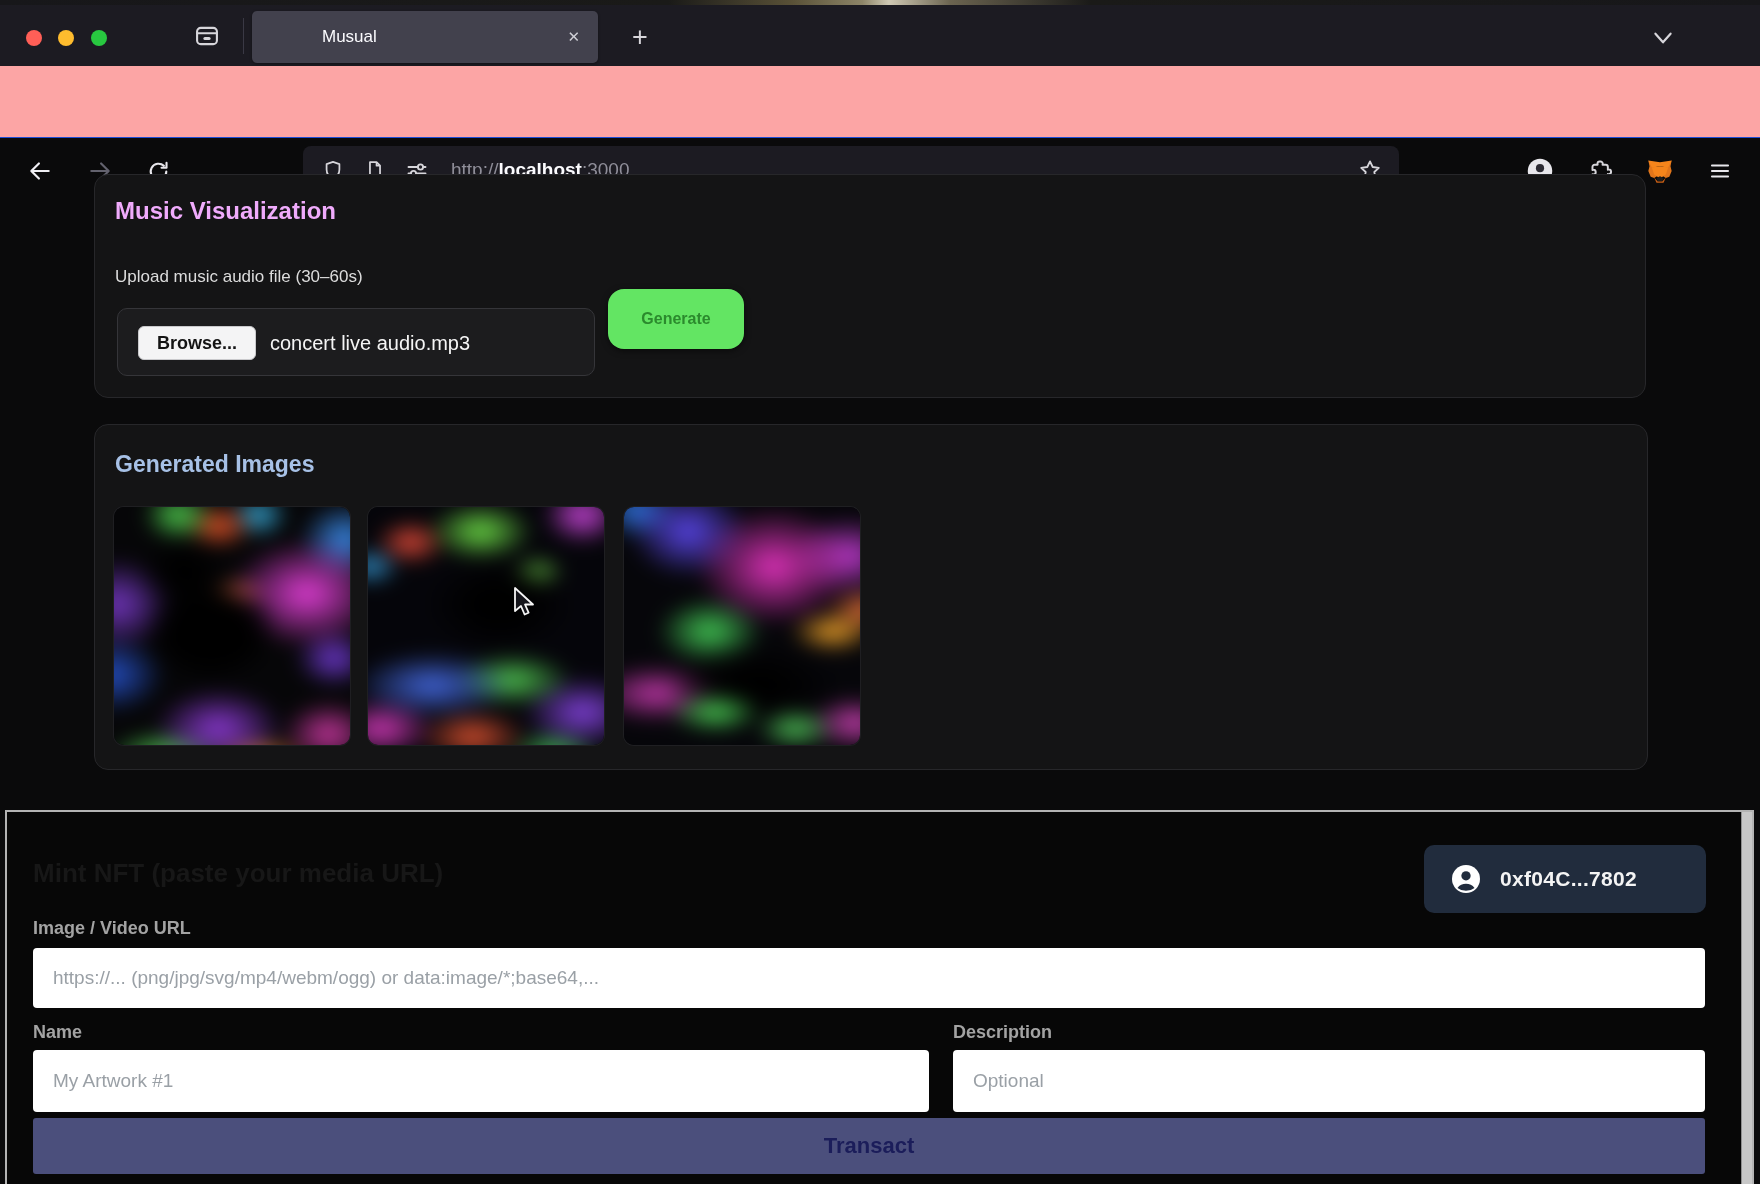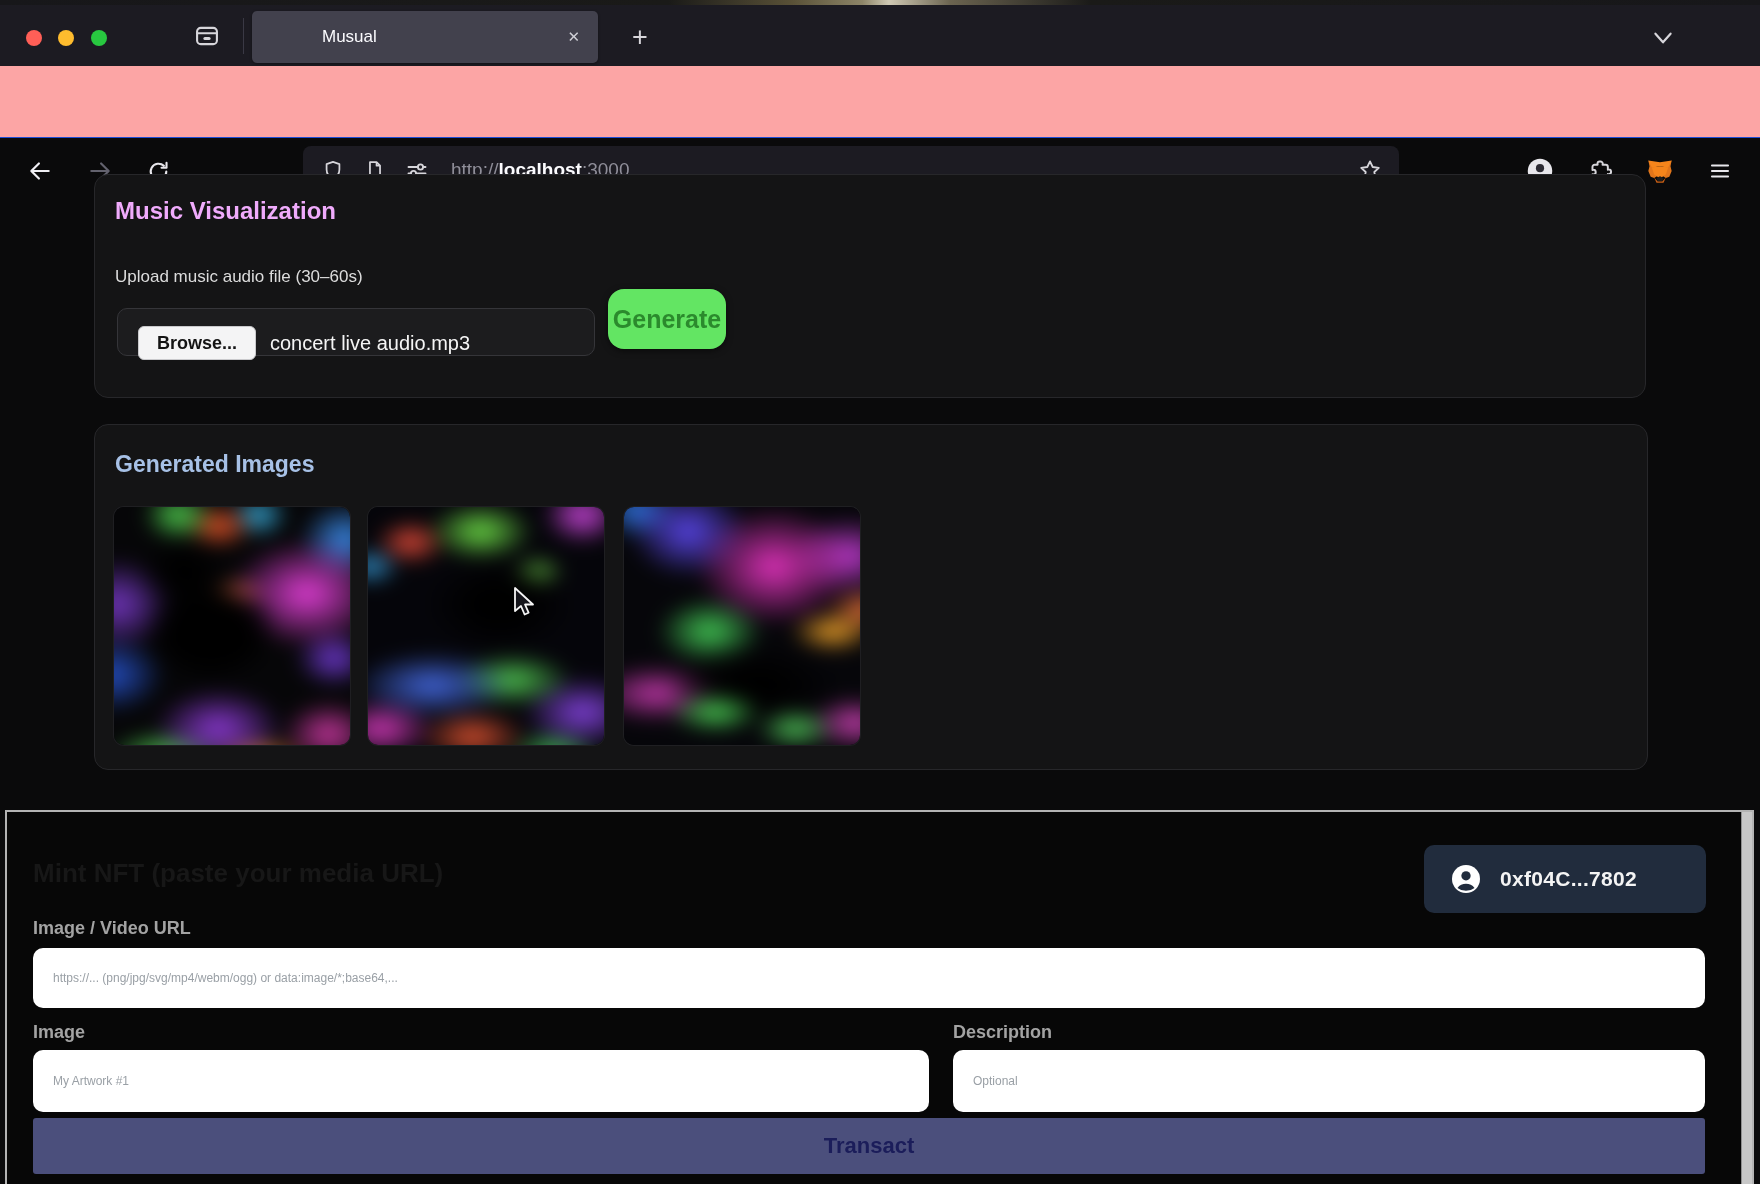"Generate" .generate-btn { font-size: 25px -> 16px; width: 118px -> 136px }
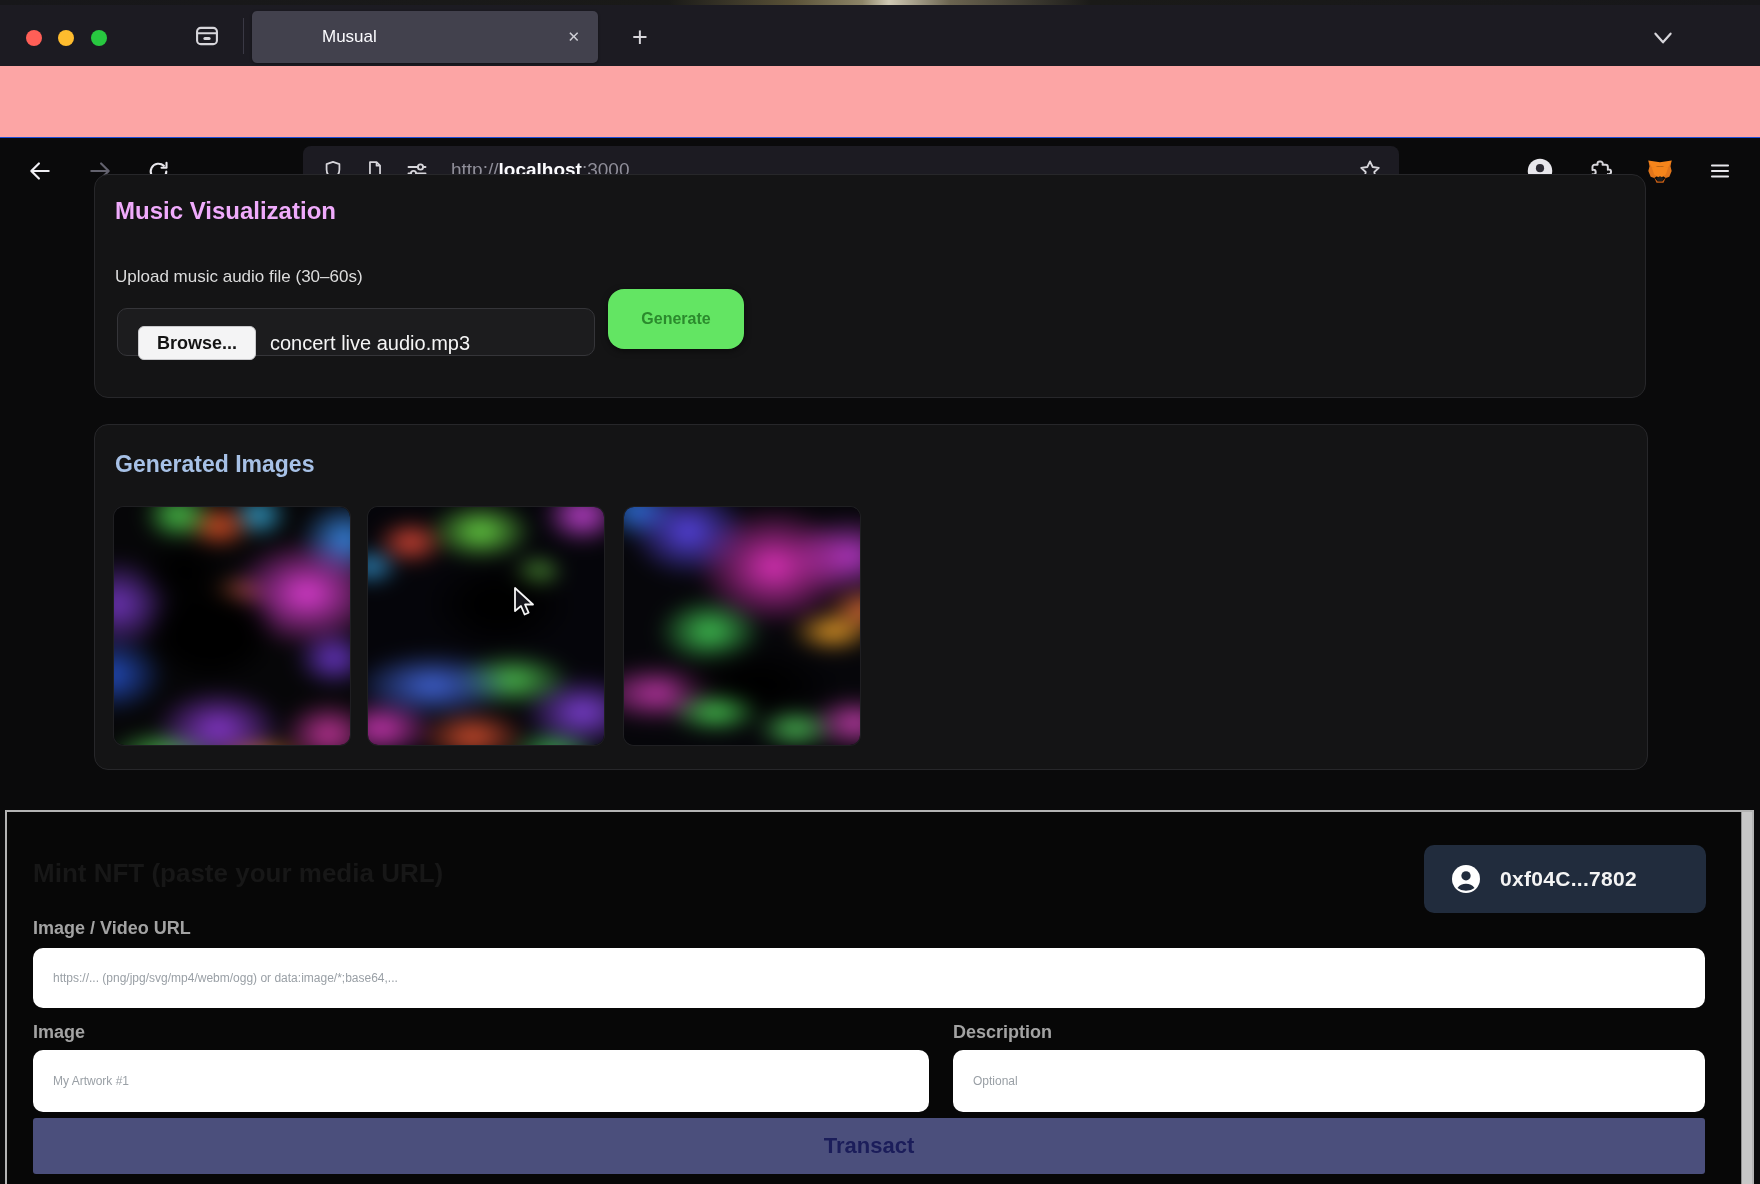"Browse..." .filebox { height: 48px -> 68px }
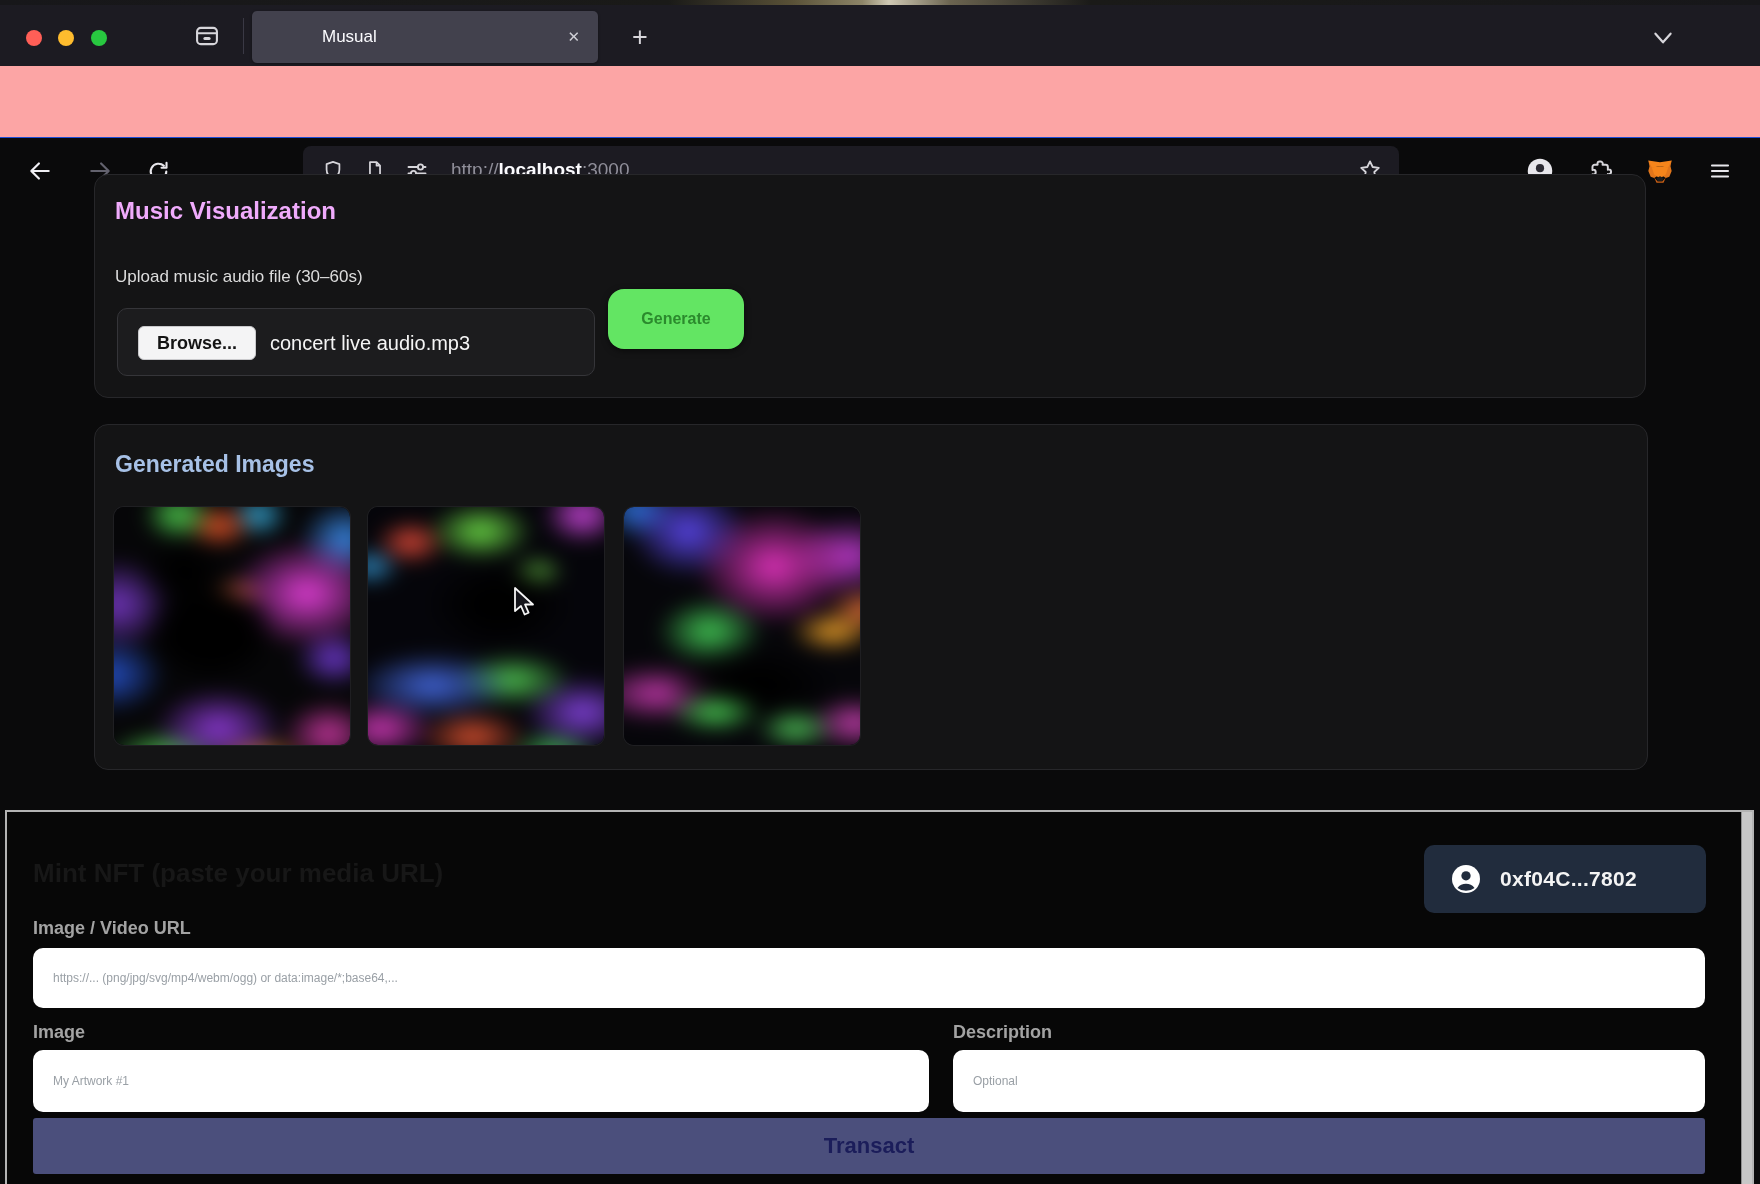"https://... (png/jpg/svg/mp4/webm/ogg)" .txt-input { border-radius: 10px -> 4px; font-size: 12px -> 19px }
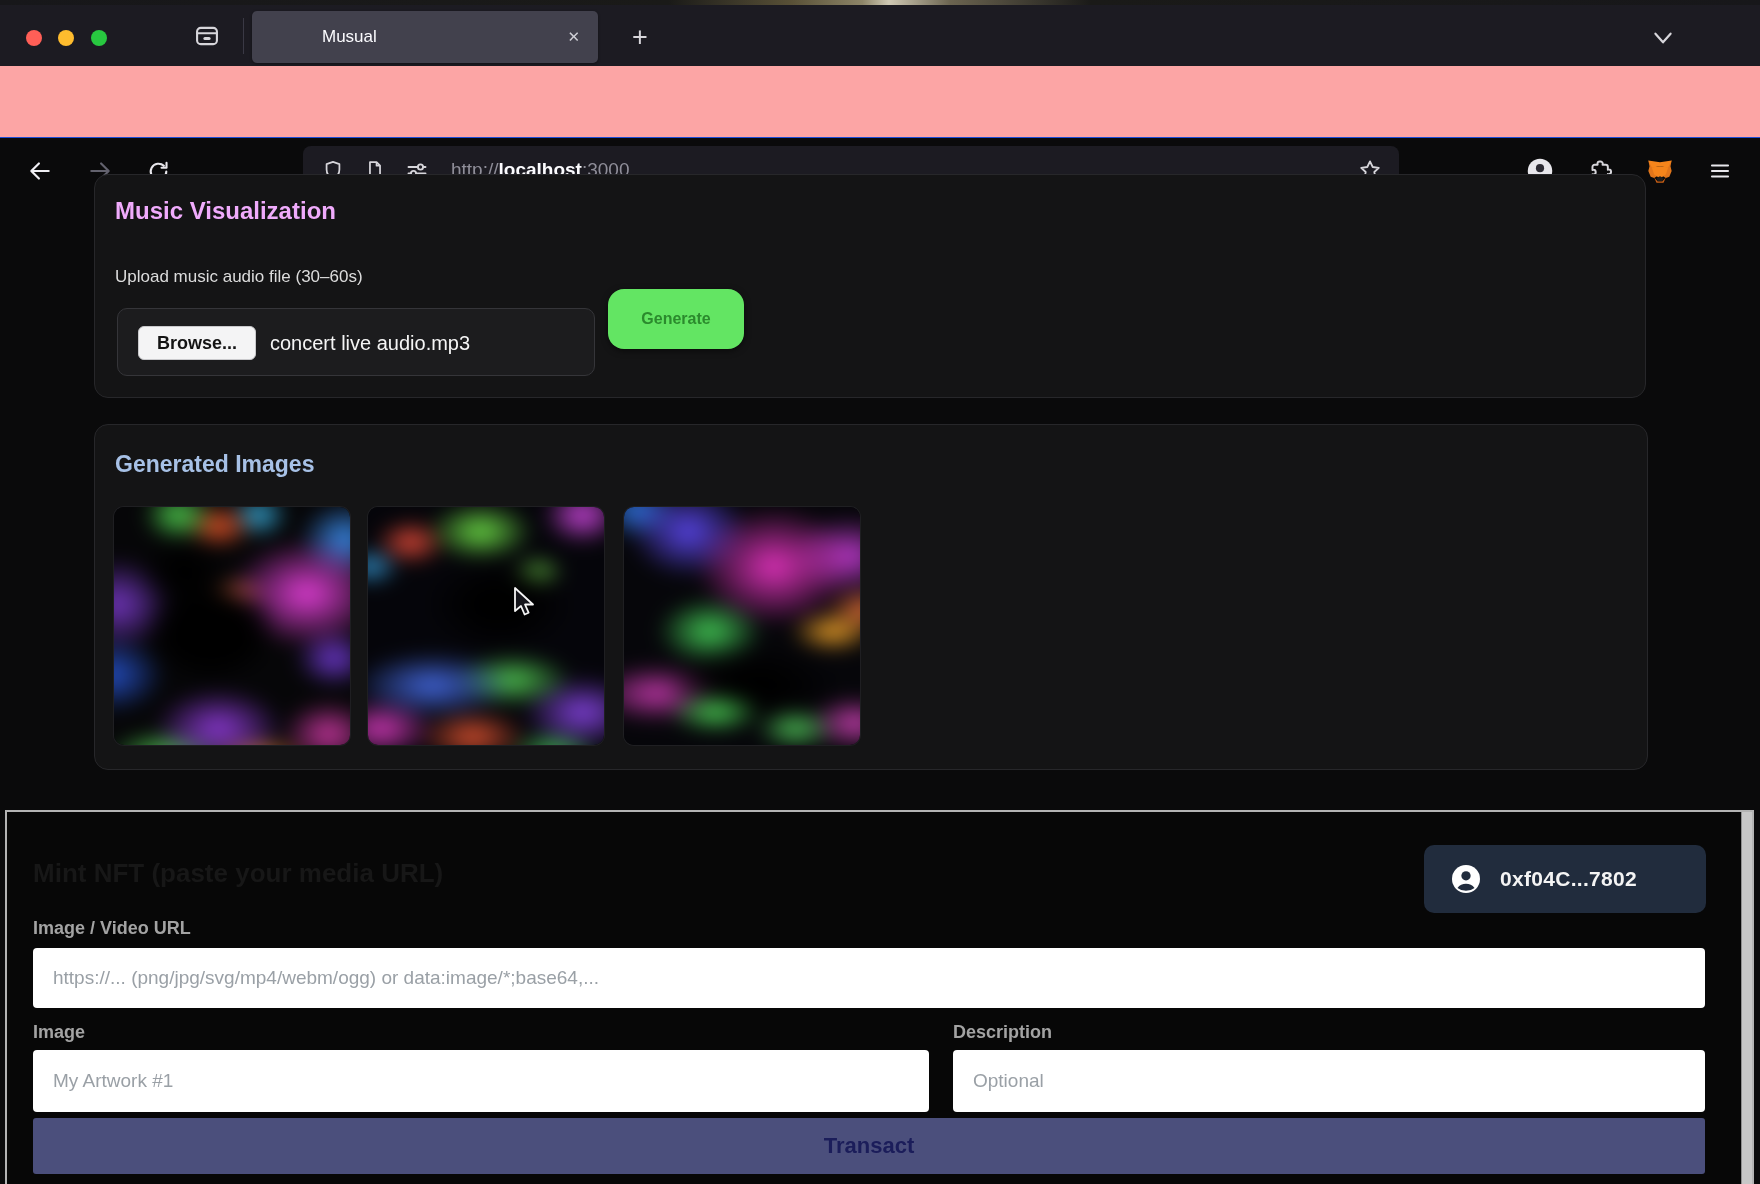"Image" div.fld-label { text: Image -> Name }
